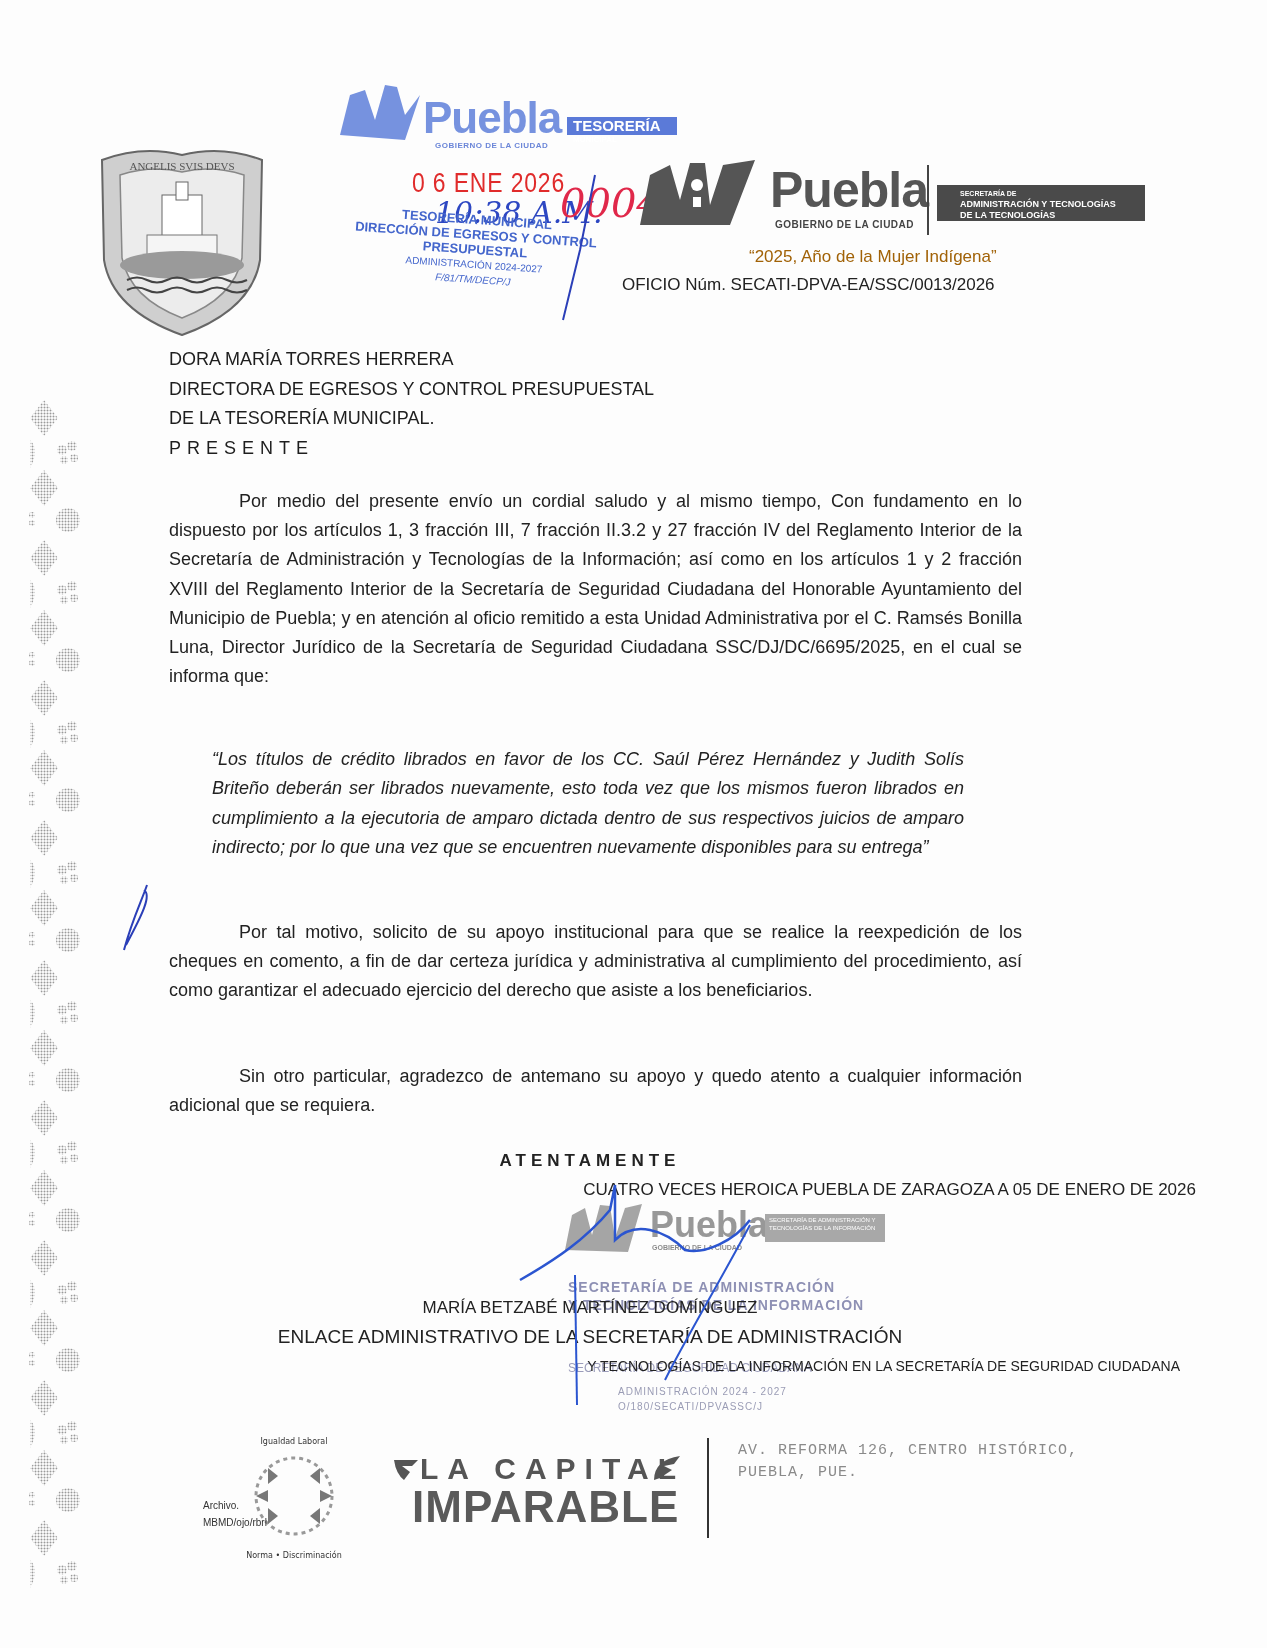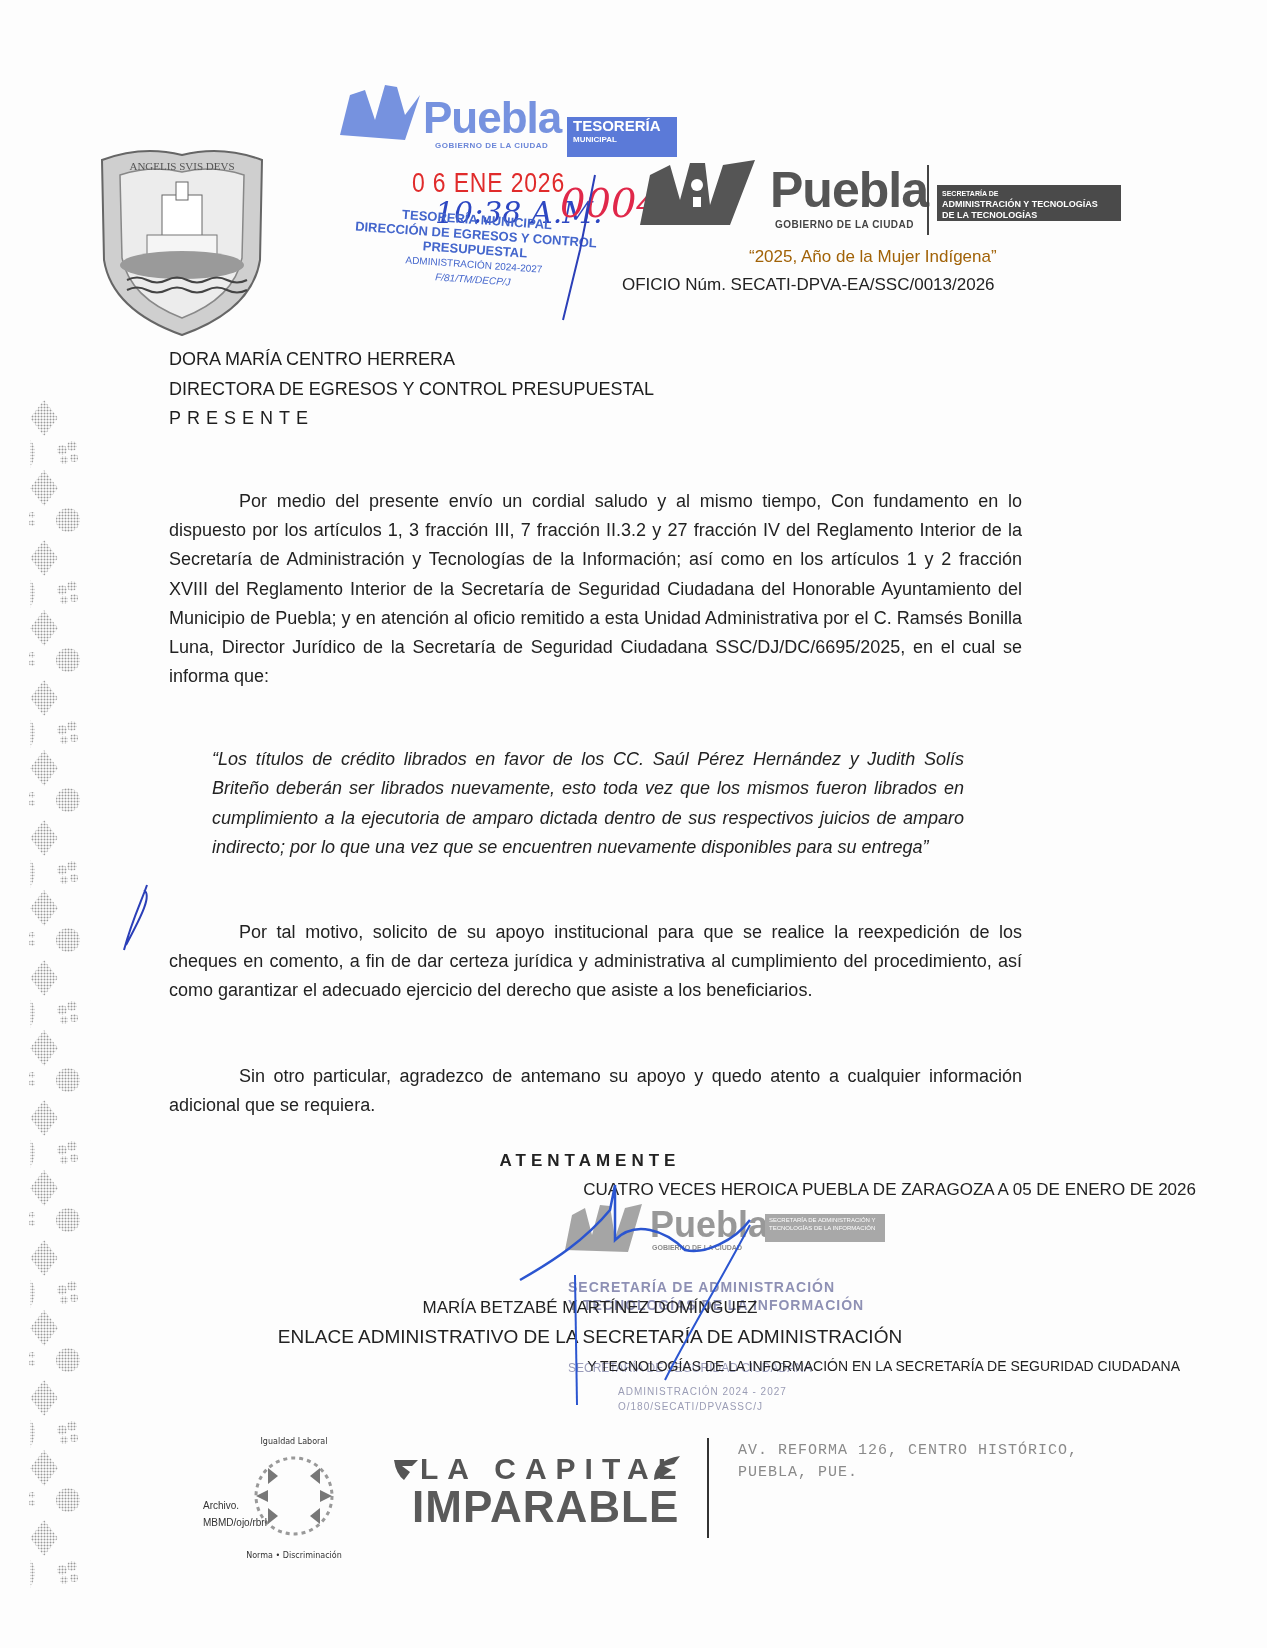"TESORERÍA" .tes-logo .box { height: 40px -> 18px }
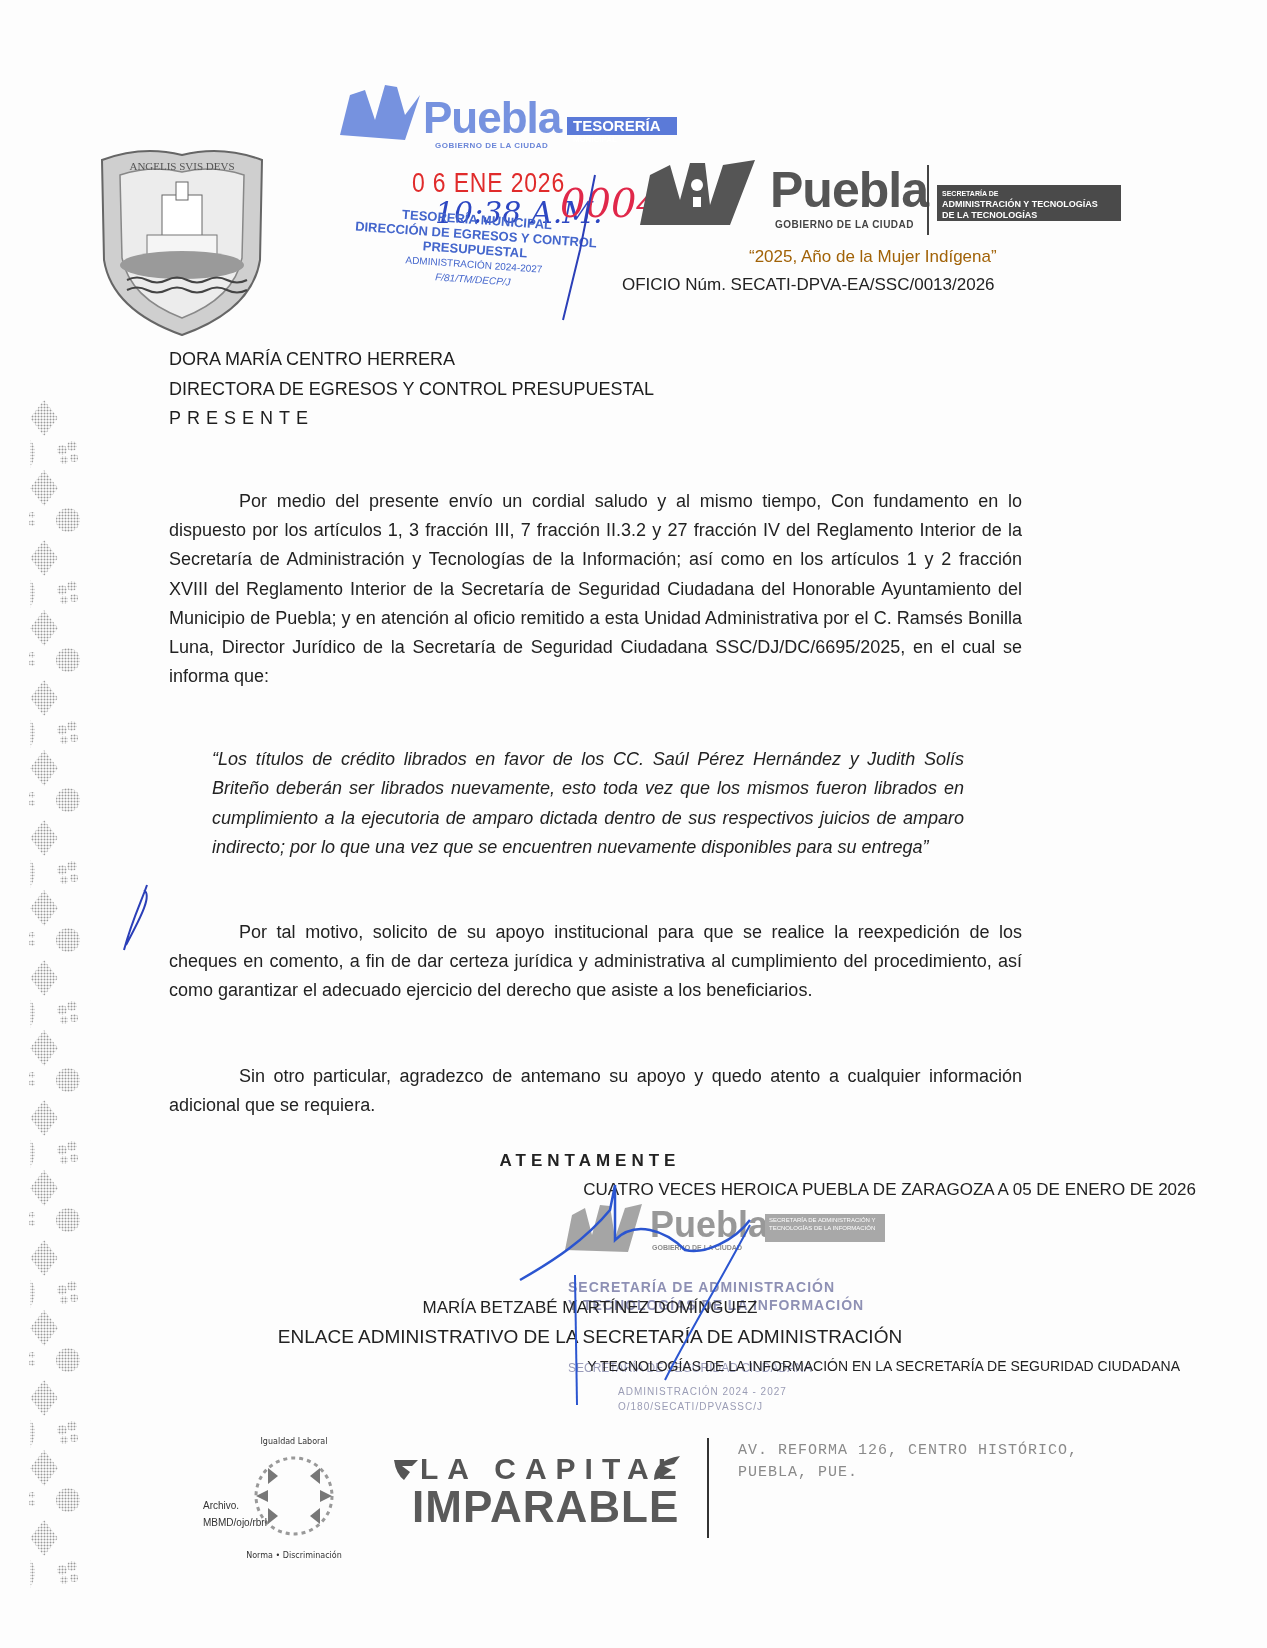"ADMINISTRACIÓN Y TECNOLOGÍAS" .puebla-logo .sec { padding: 3px 5px -> 3px 23px; width: 184px -> 208px }
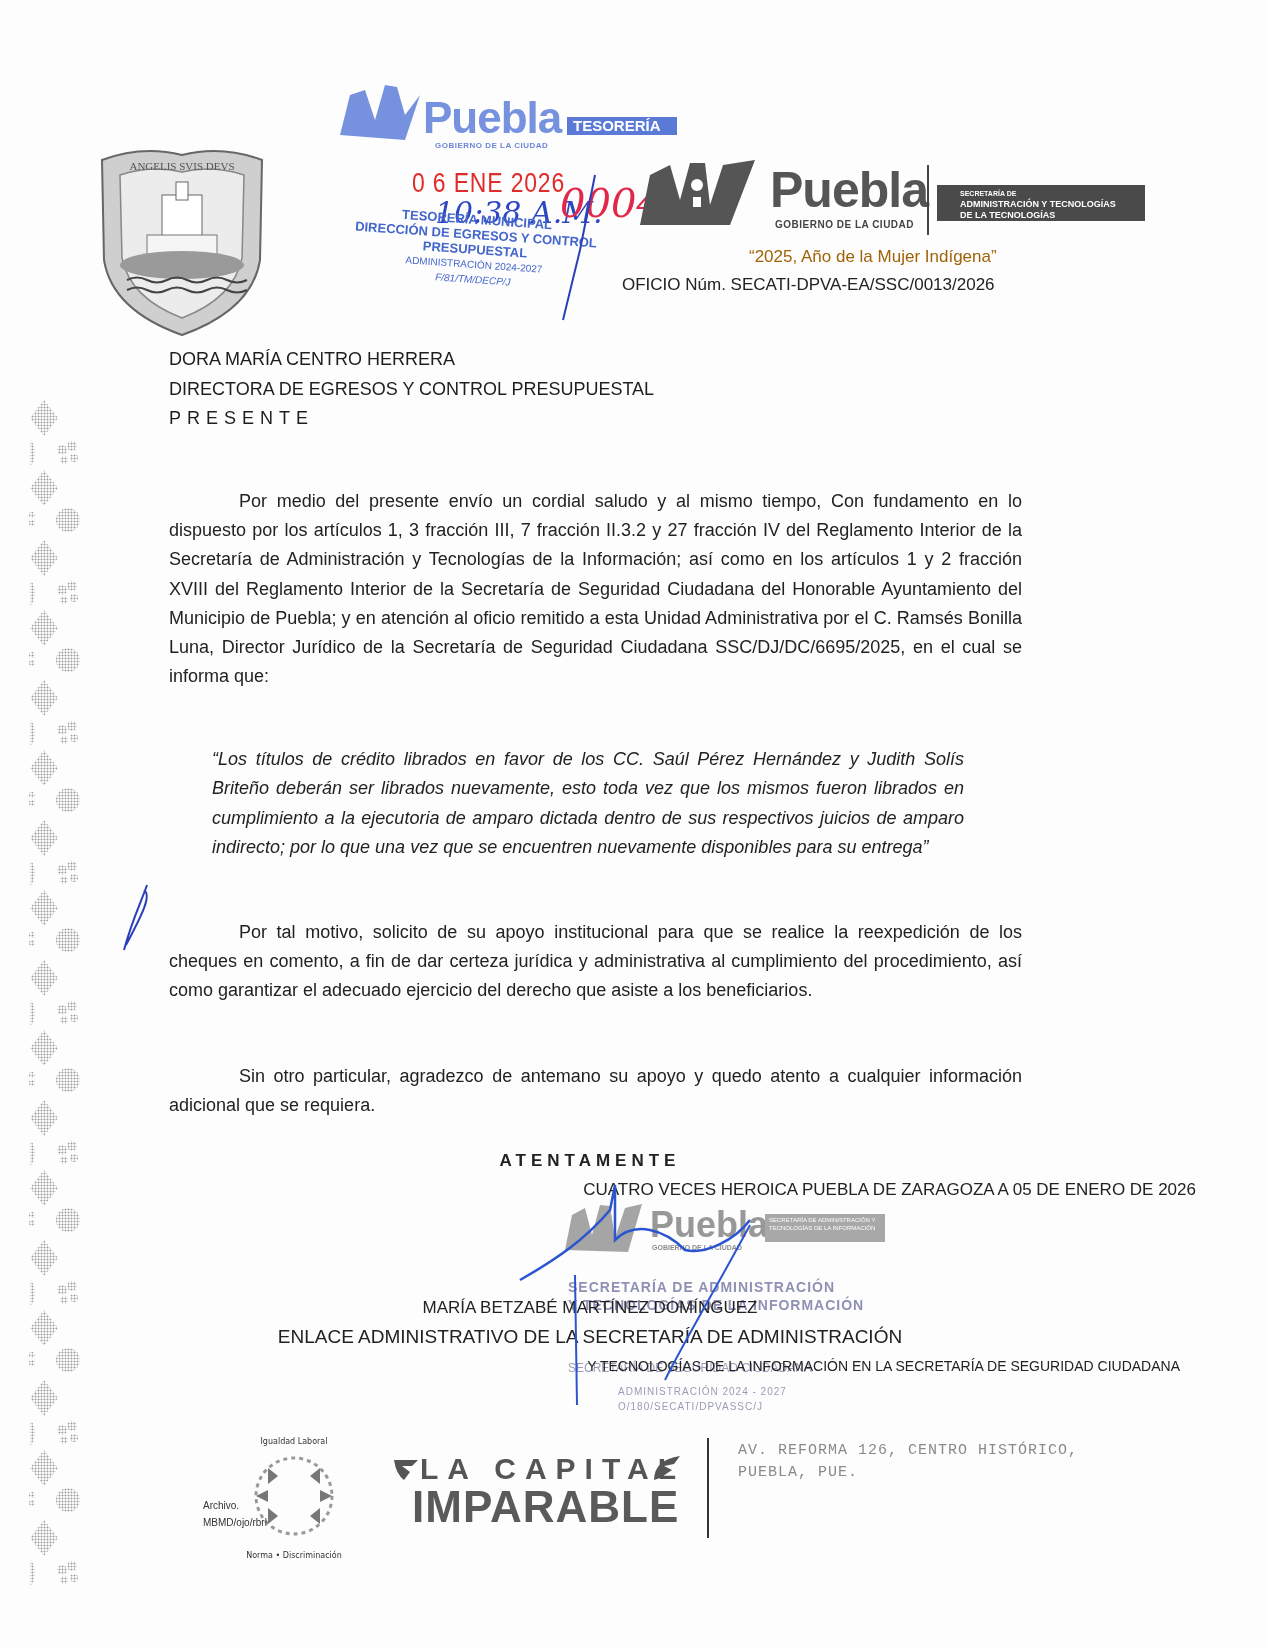"DORA MARÍA CENTRO HERRERA" div { text: CENTRO -> TORRES }
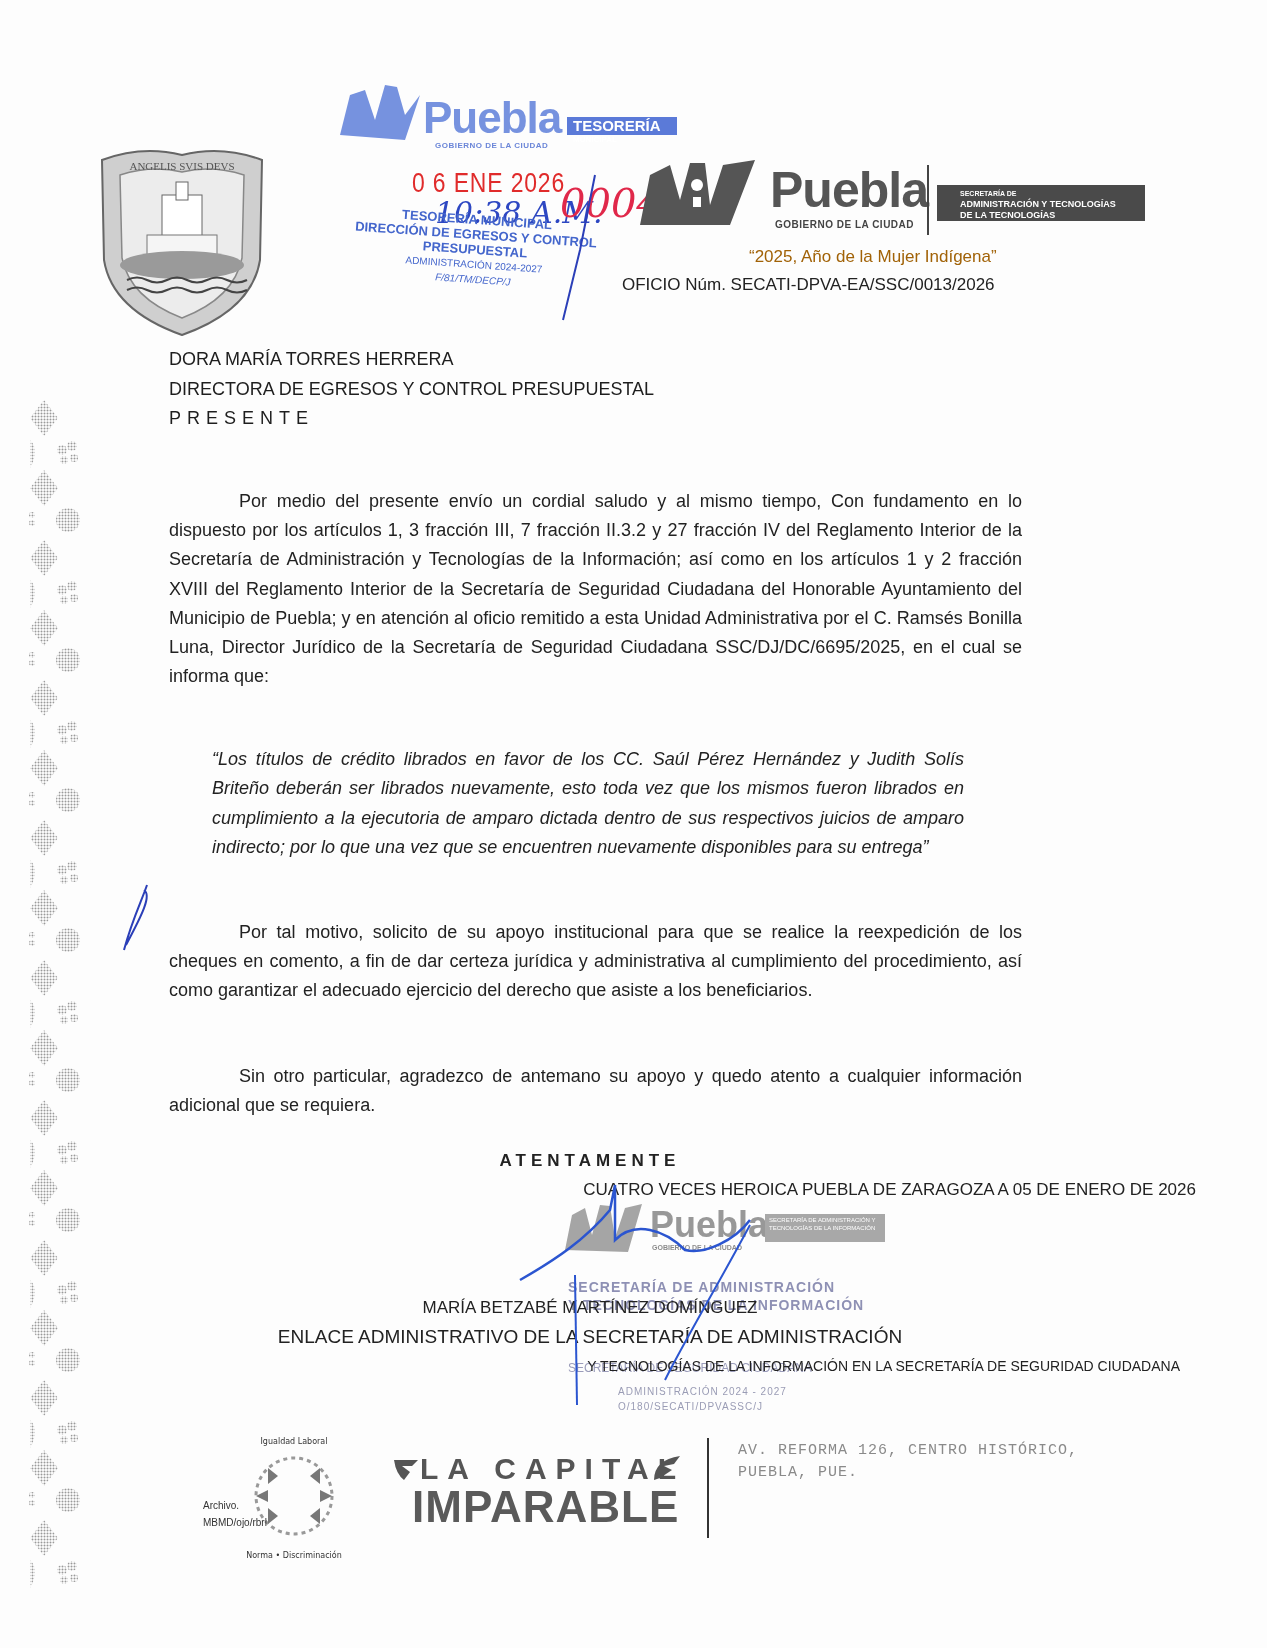"DE LA TESORERÍA MUNICIPAL." div { html: none -> <div>DE LA TESORERÍA MUNICIPAL.</div> }
